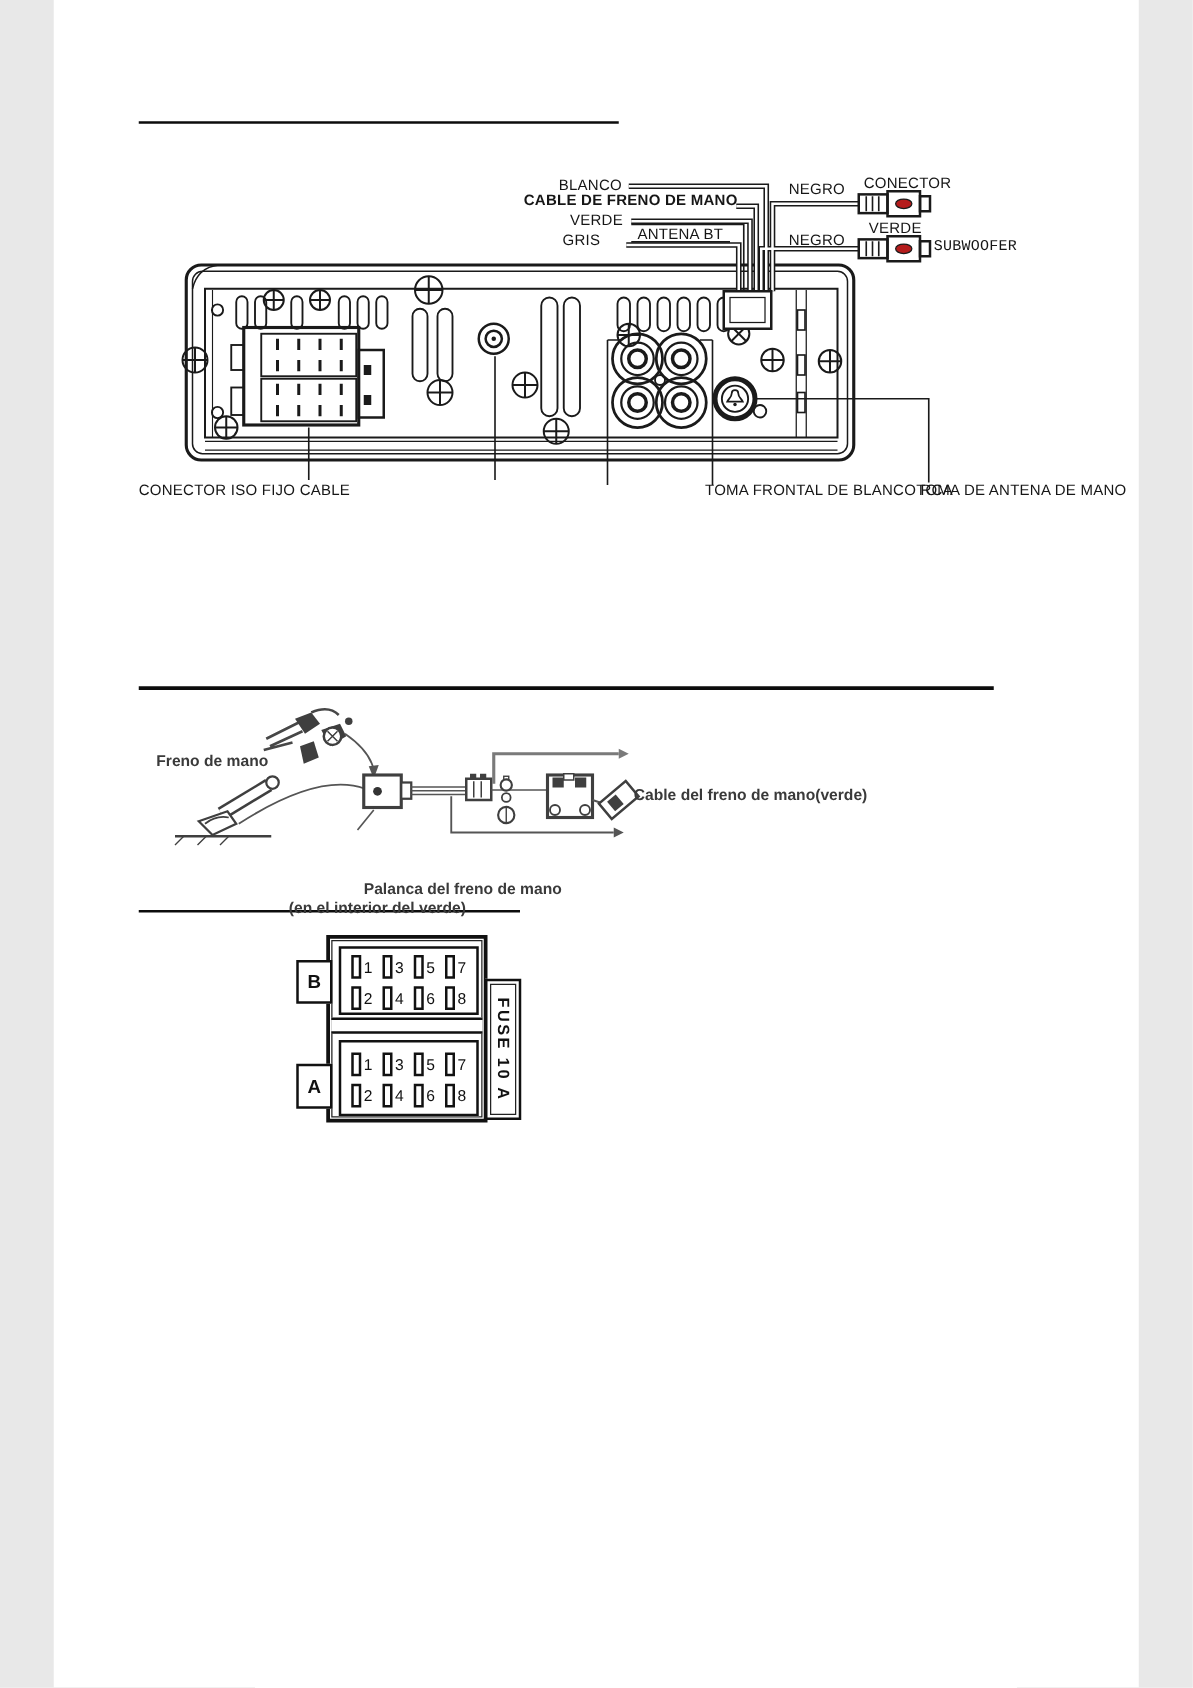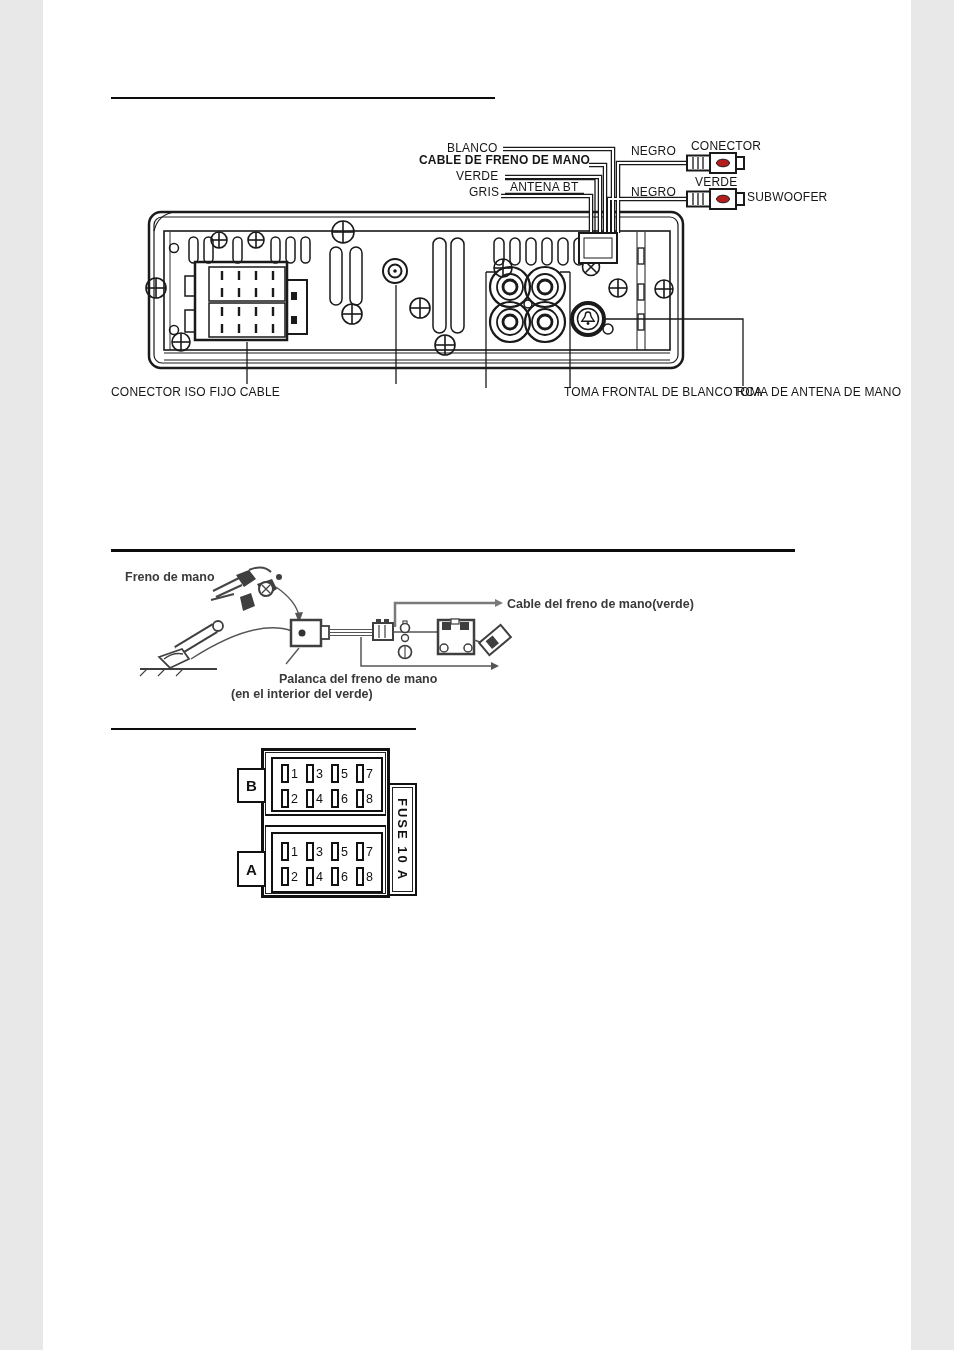"GRIS" span.lbl { left: 426px -> 407px }
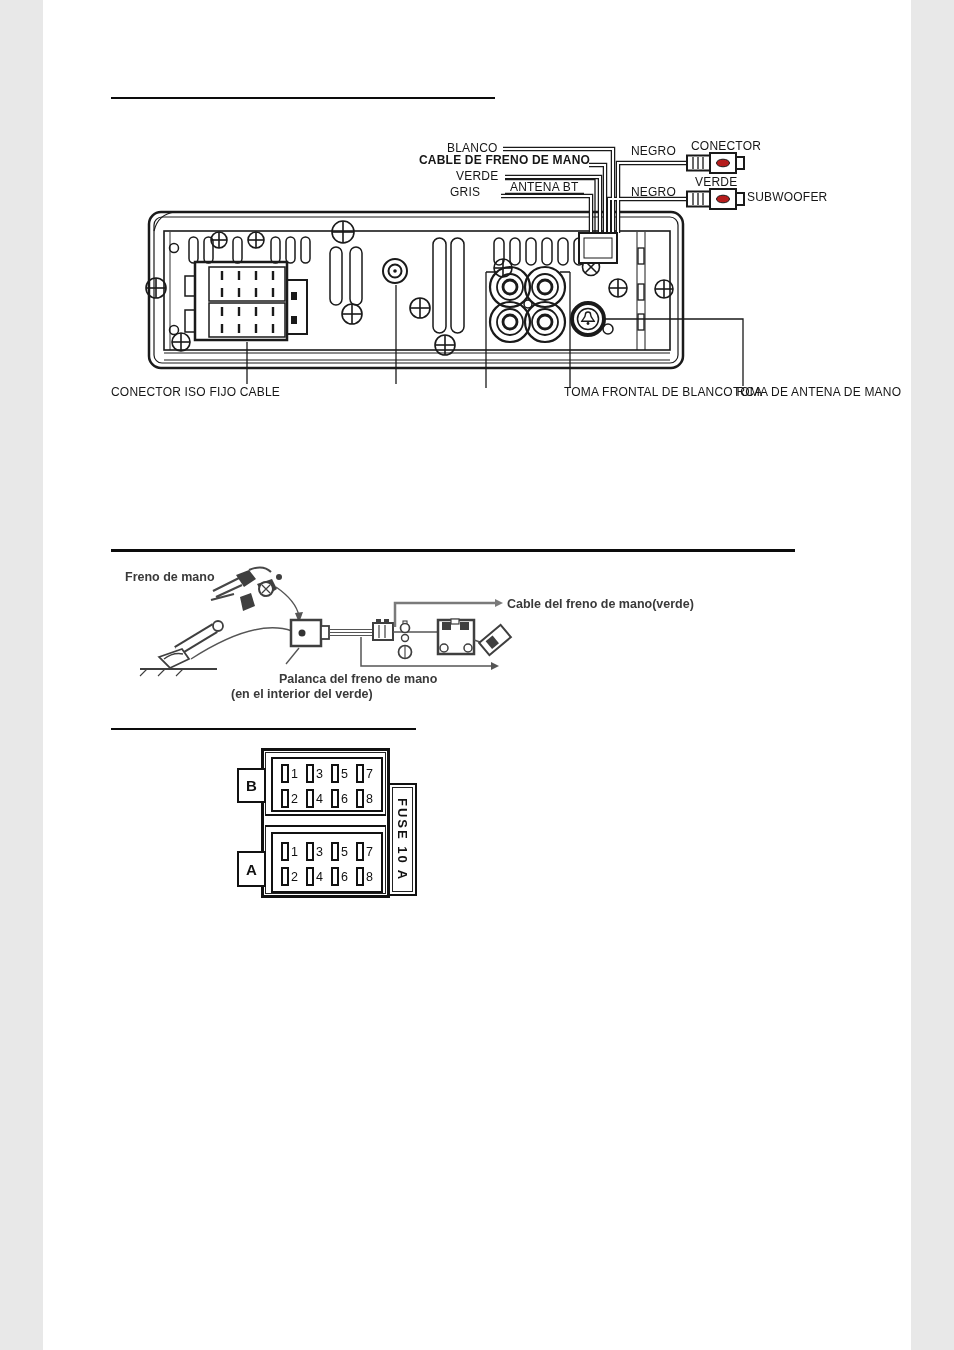"SUBWOOFER" span.lbl { font-family: none -> Liberation Mono, monospace }
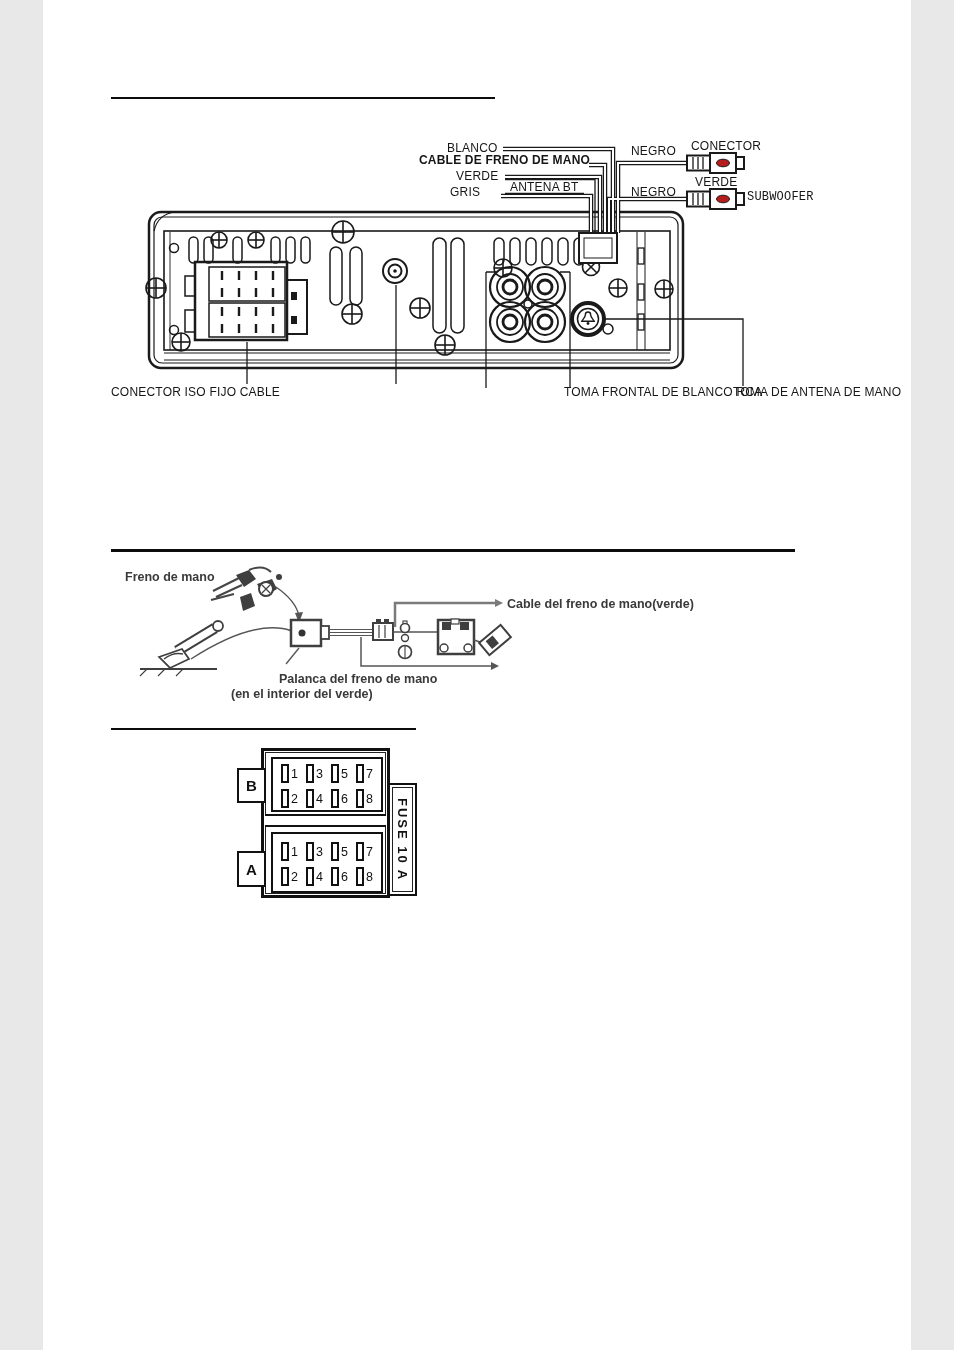"Freno de mano" .lblb { margin-top: none -> 32px }
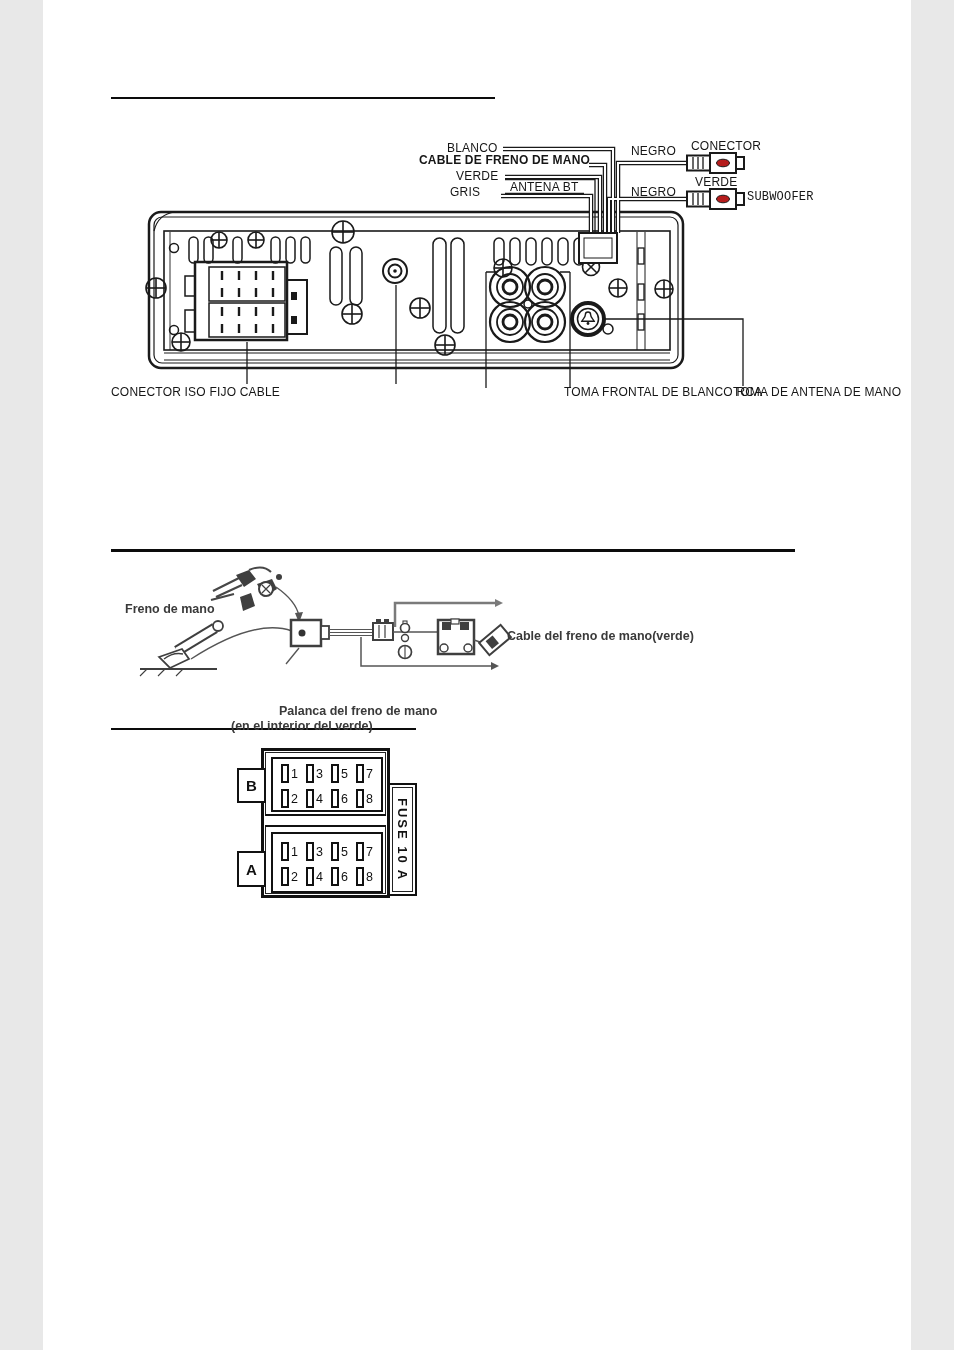"Palanca del freno de mano" span.lblb { left: 188px -> 200px }
